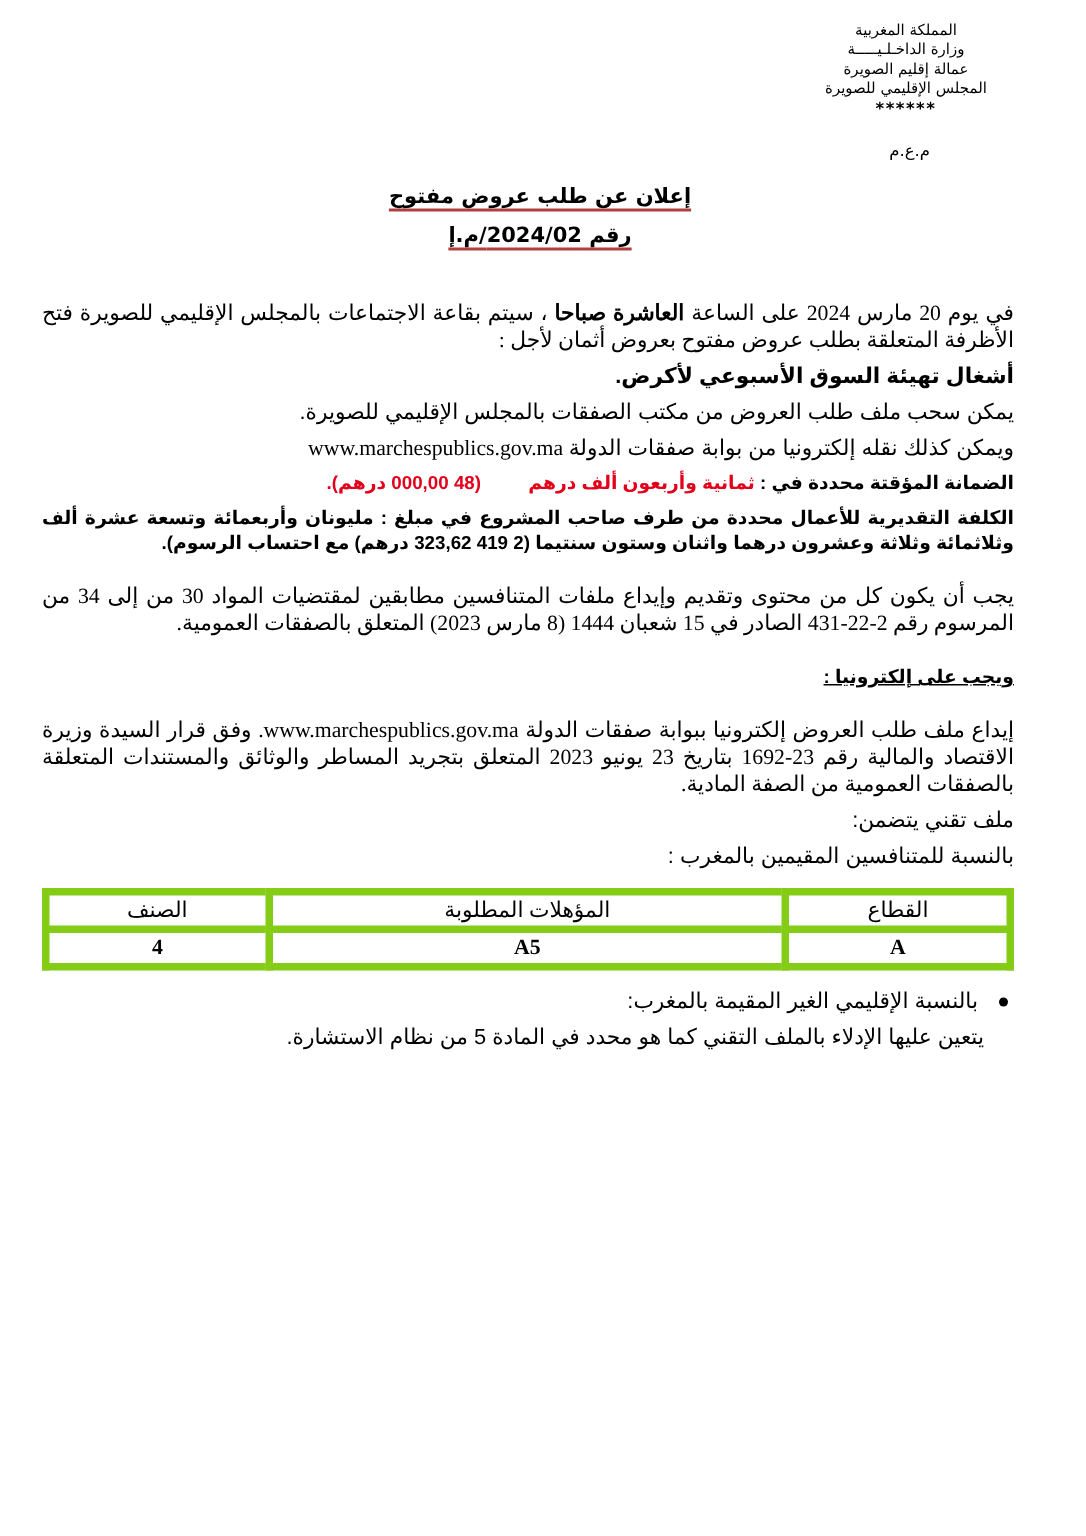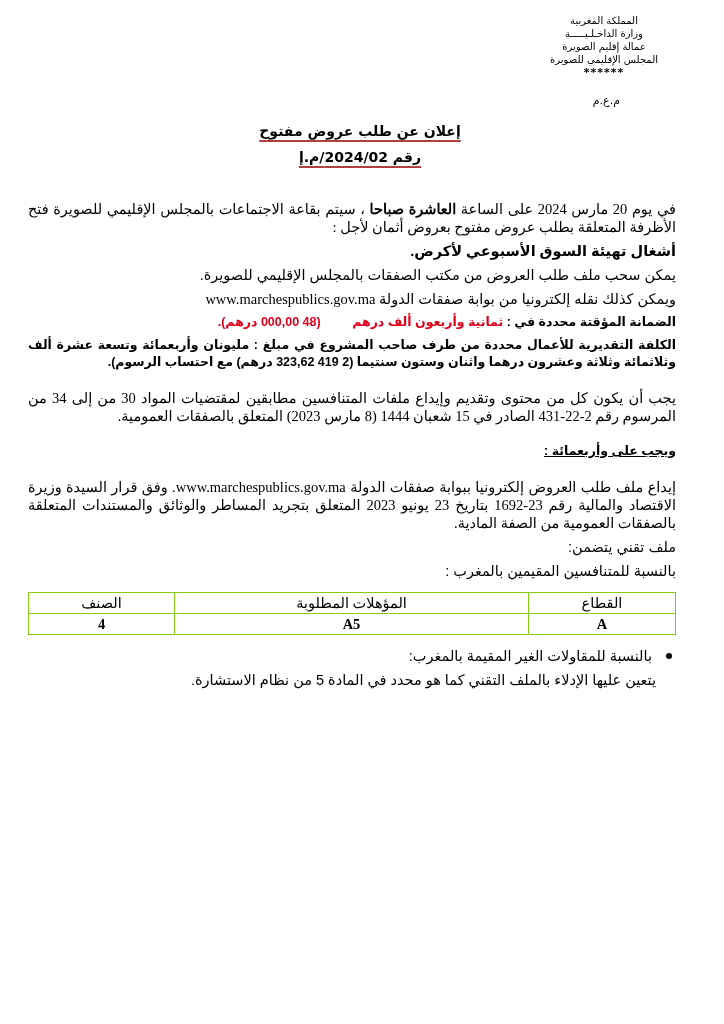"ويجب على وأربعمائة :" p.para { text: وأربعمائة -> إلكترونيا }
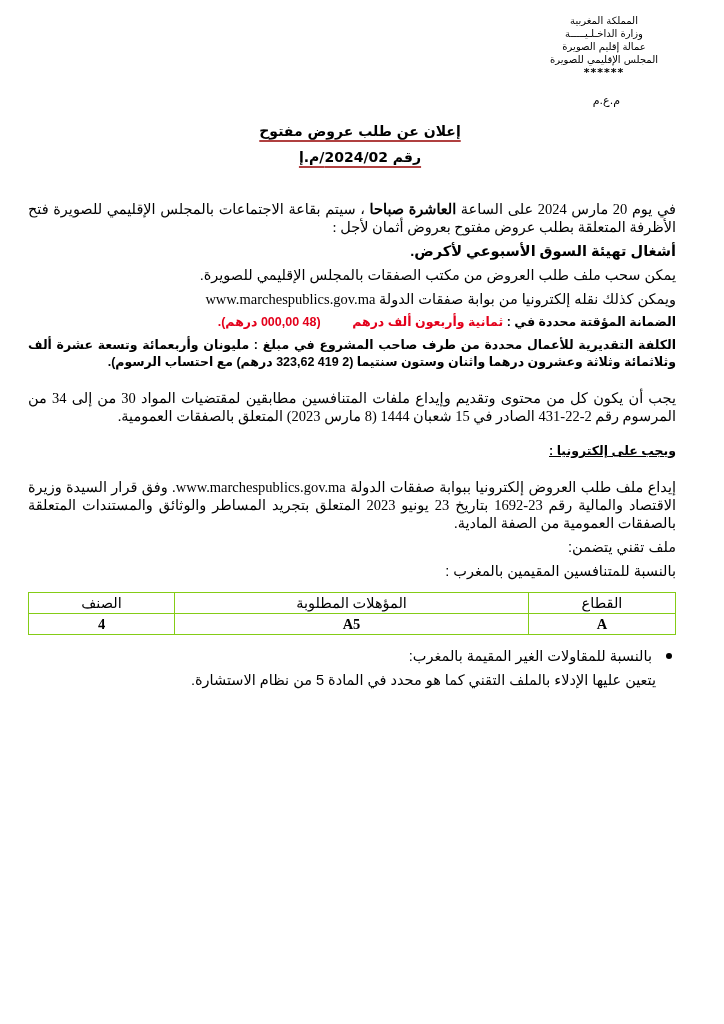"الصنف" table.quals td, table.quals th { border: 1px solid #84cc16 -> 5px solid #84cc16 }
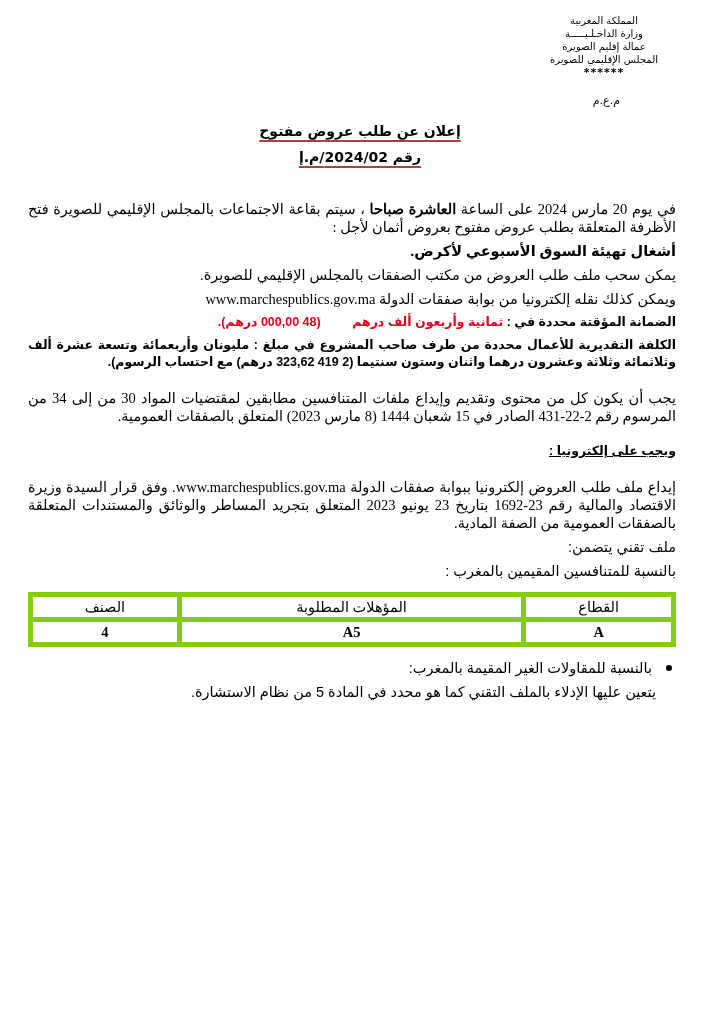"بالنسبة للمقاولات الغير المقيمة بالمغرب:" span { text: للمقاولات -> الإقليمي }
